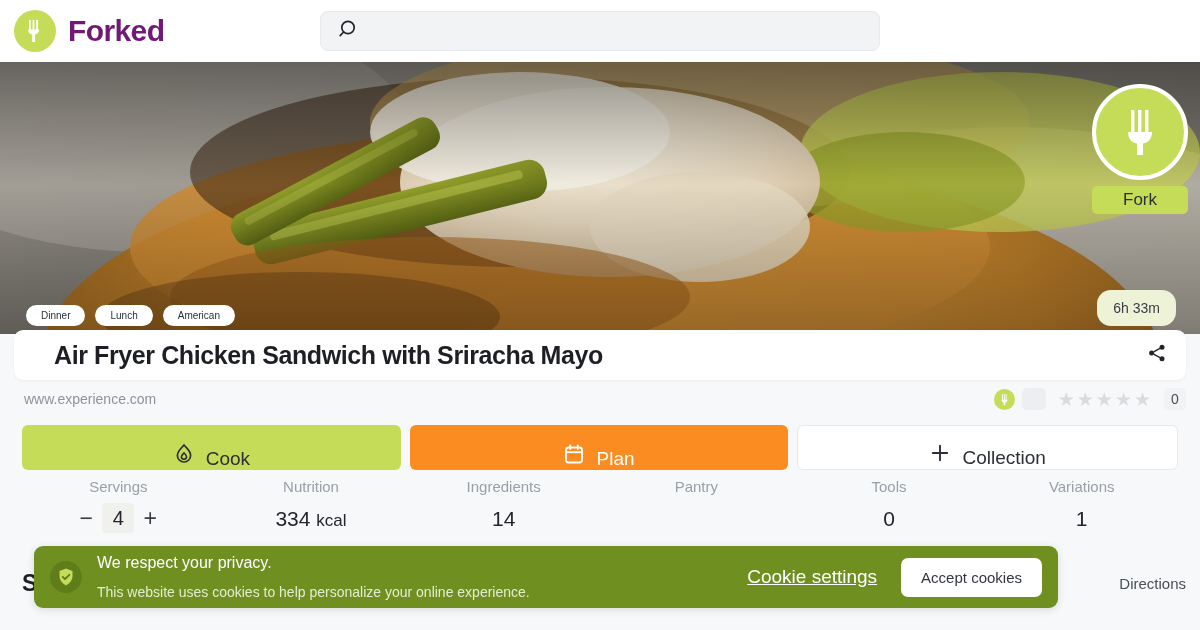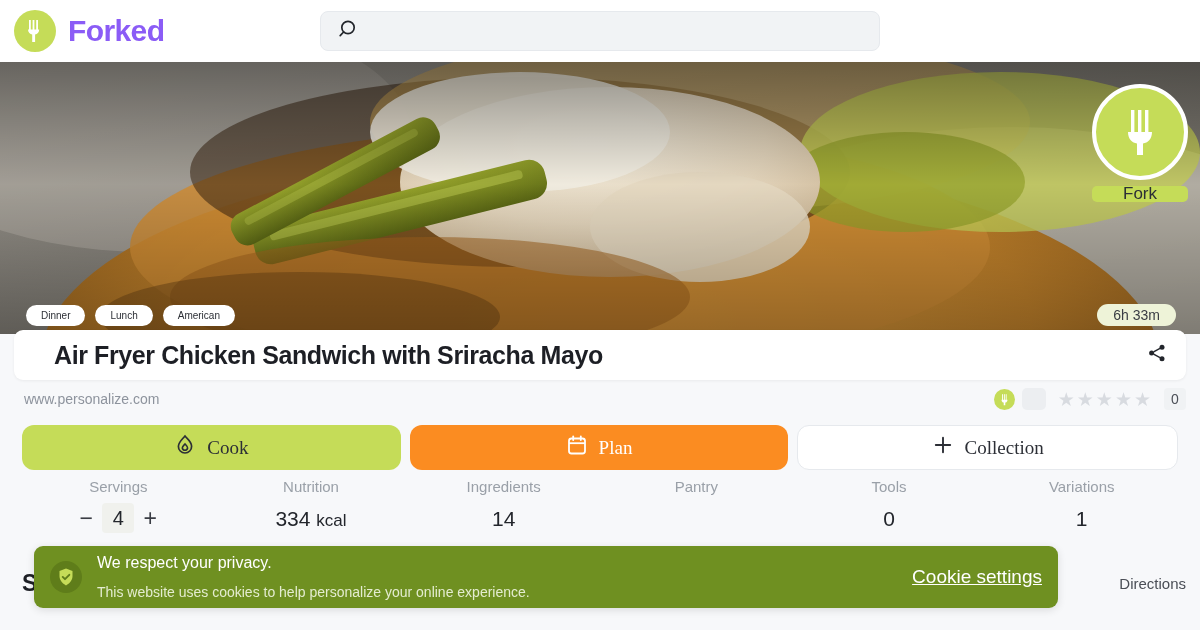"Forked" .brand-name { color: #8b5cf6 -> #701a75 }
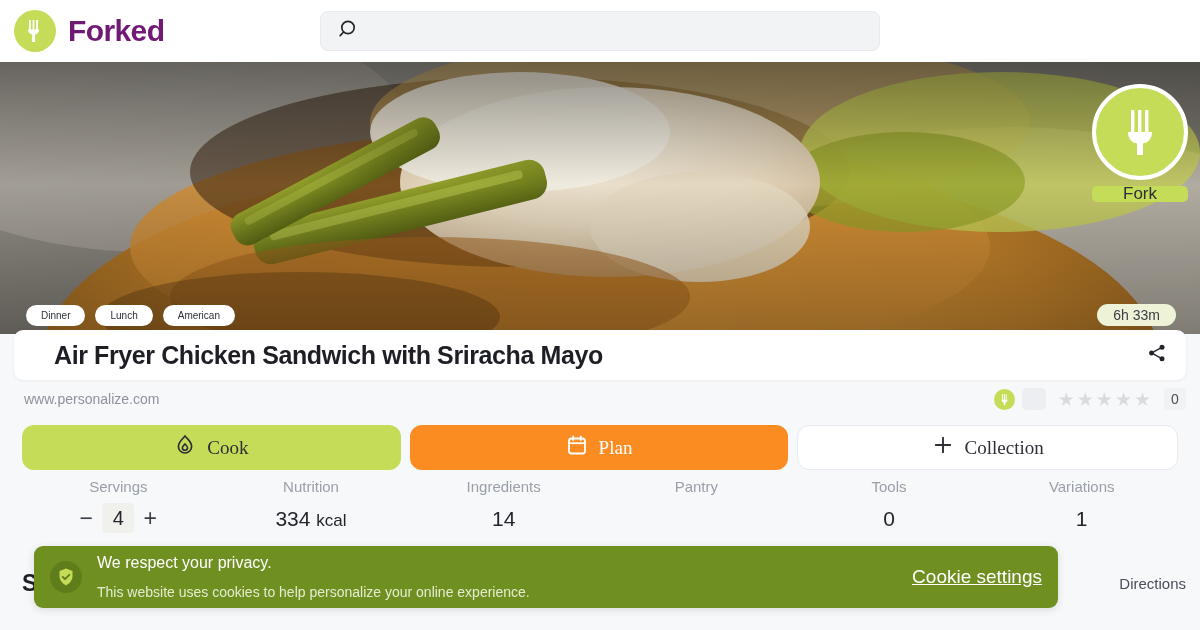"Fork" .badge-label { height: 16px -> 28px }
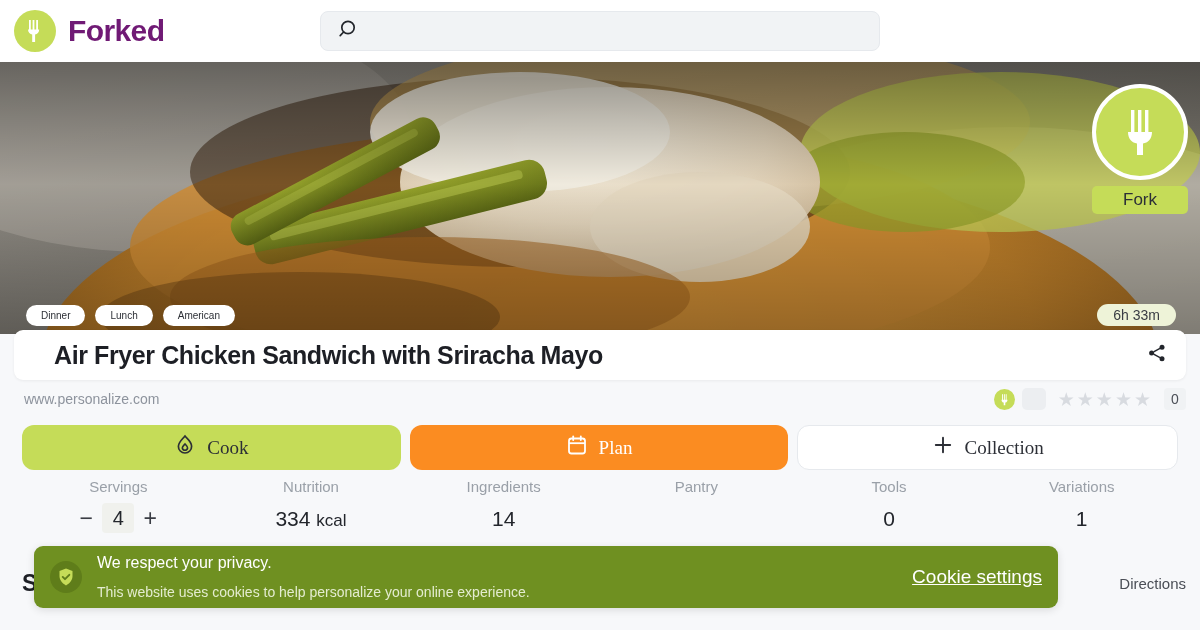"6h 33m" .time-pill { padding: 3px 16px -> 10px 16px }
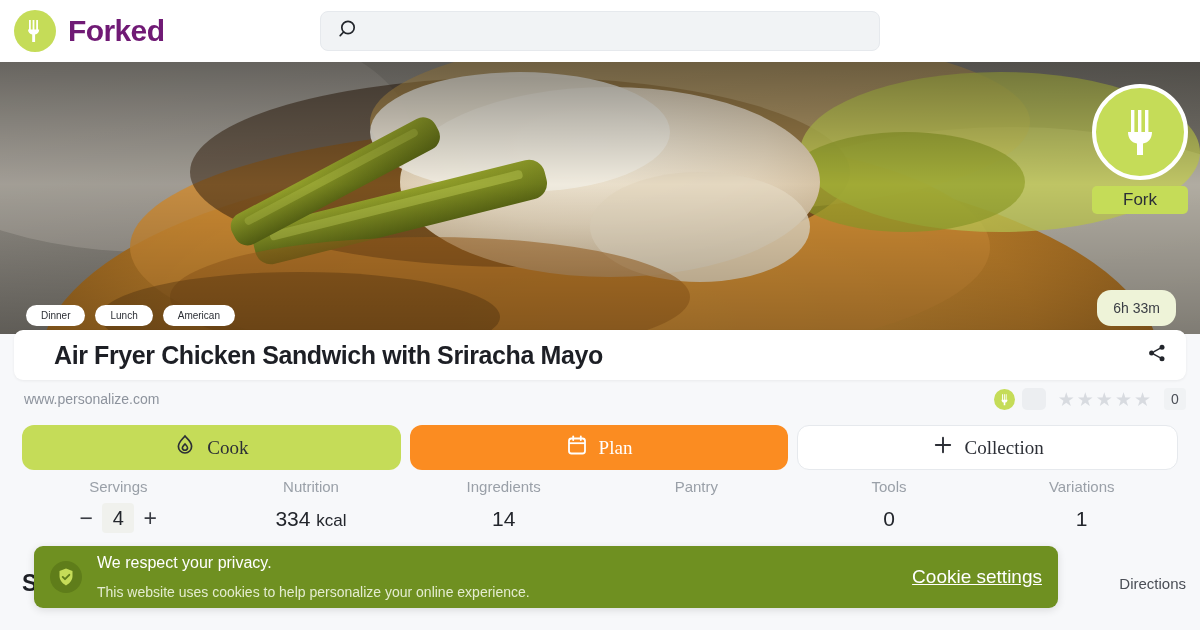"www.personalize.com" div.source-url { text: www.personalize.com -> www.experience.com }
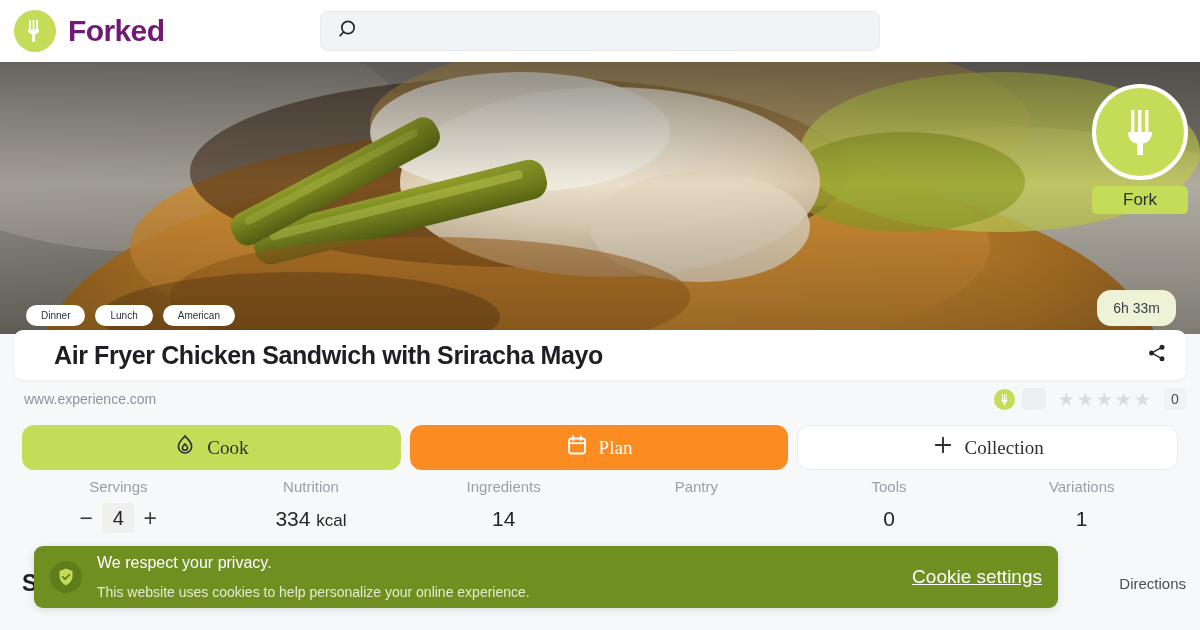"Cook" .act { align-items: center -> flex-end; border-radius: 12px -> 6px; font-family: Liberation Serif, serif -> none }
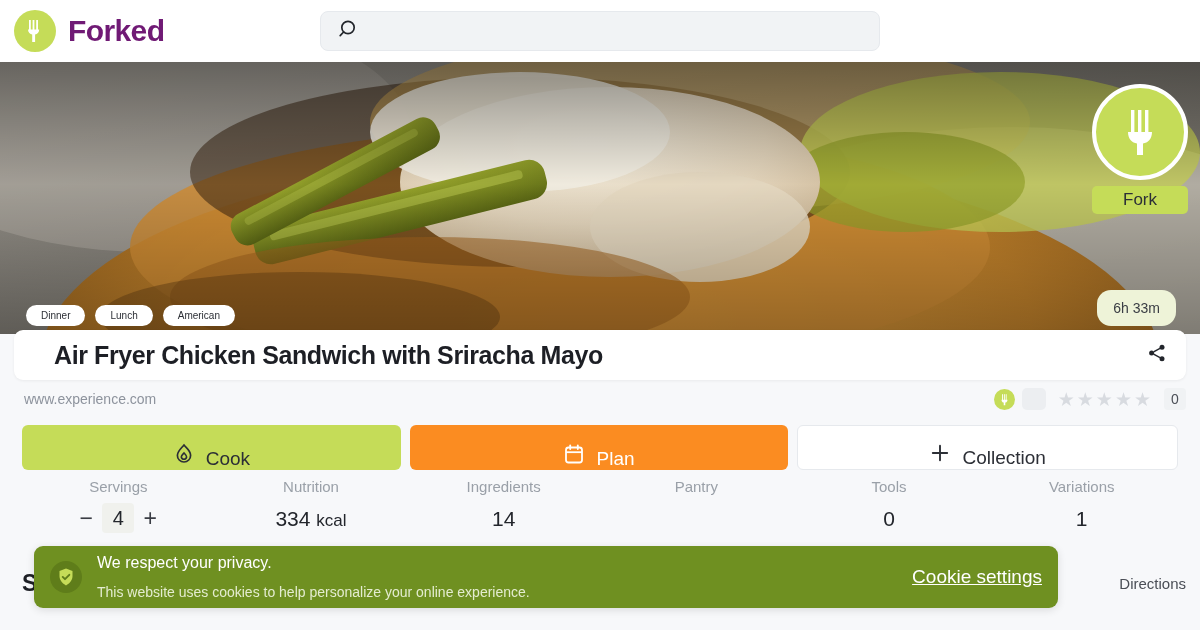"Accept cookies" button.cookie-accept { html: none -> <button>Accept cookies</button> }
